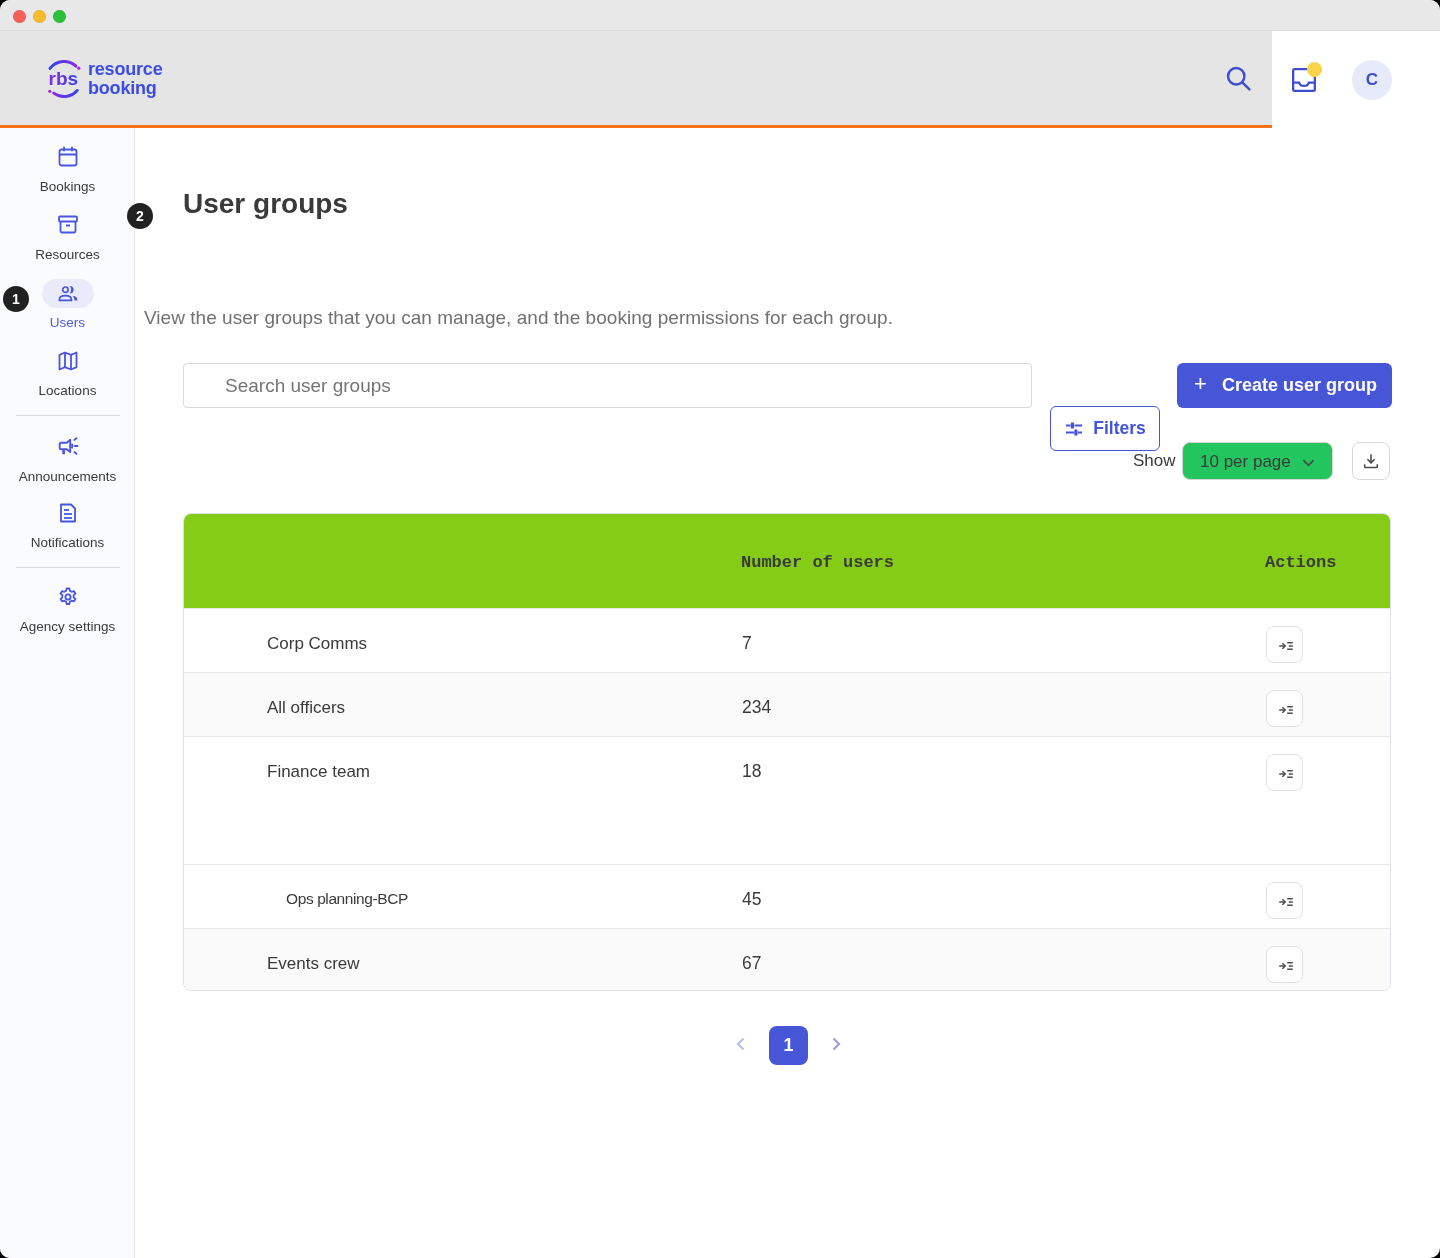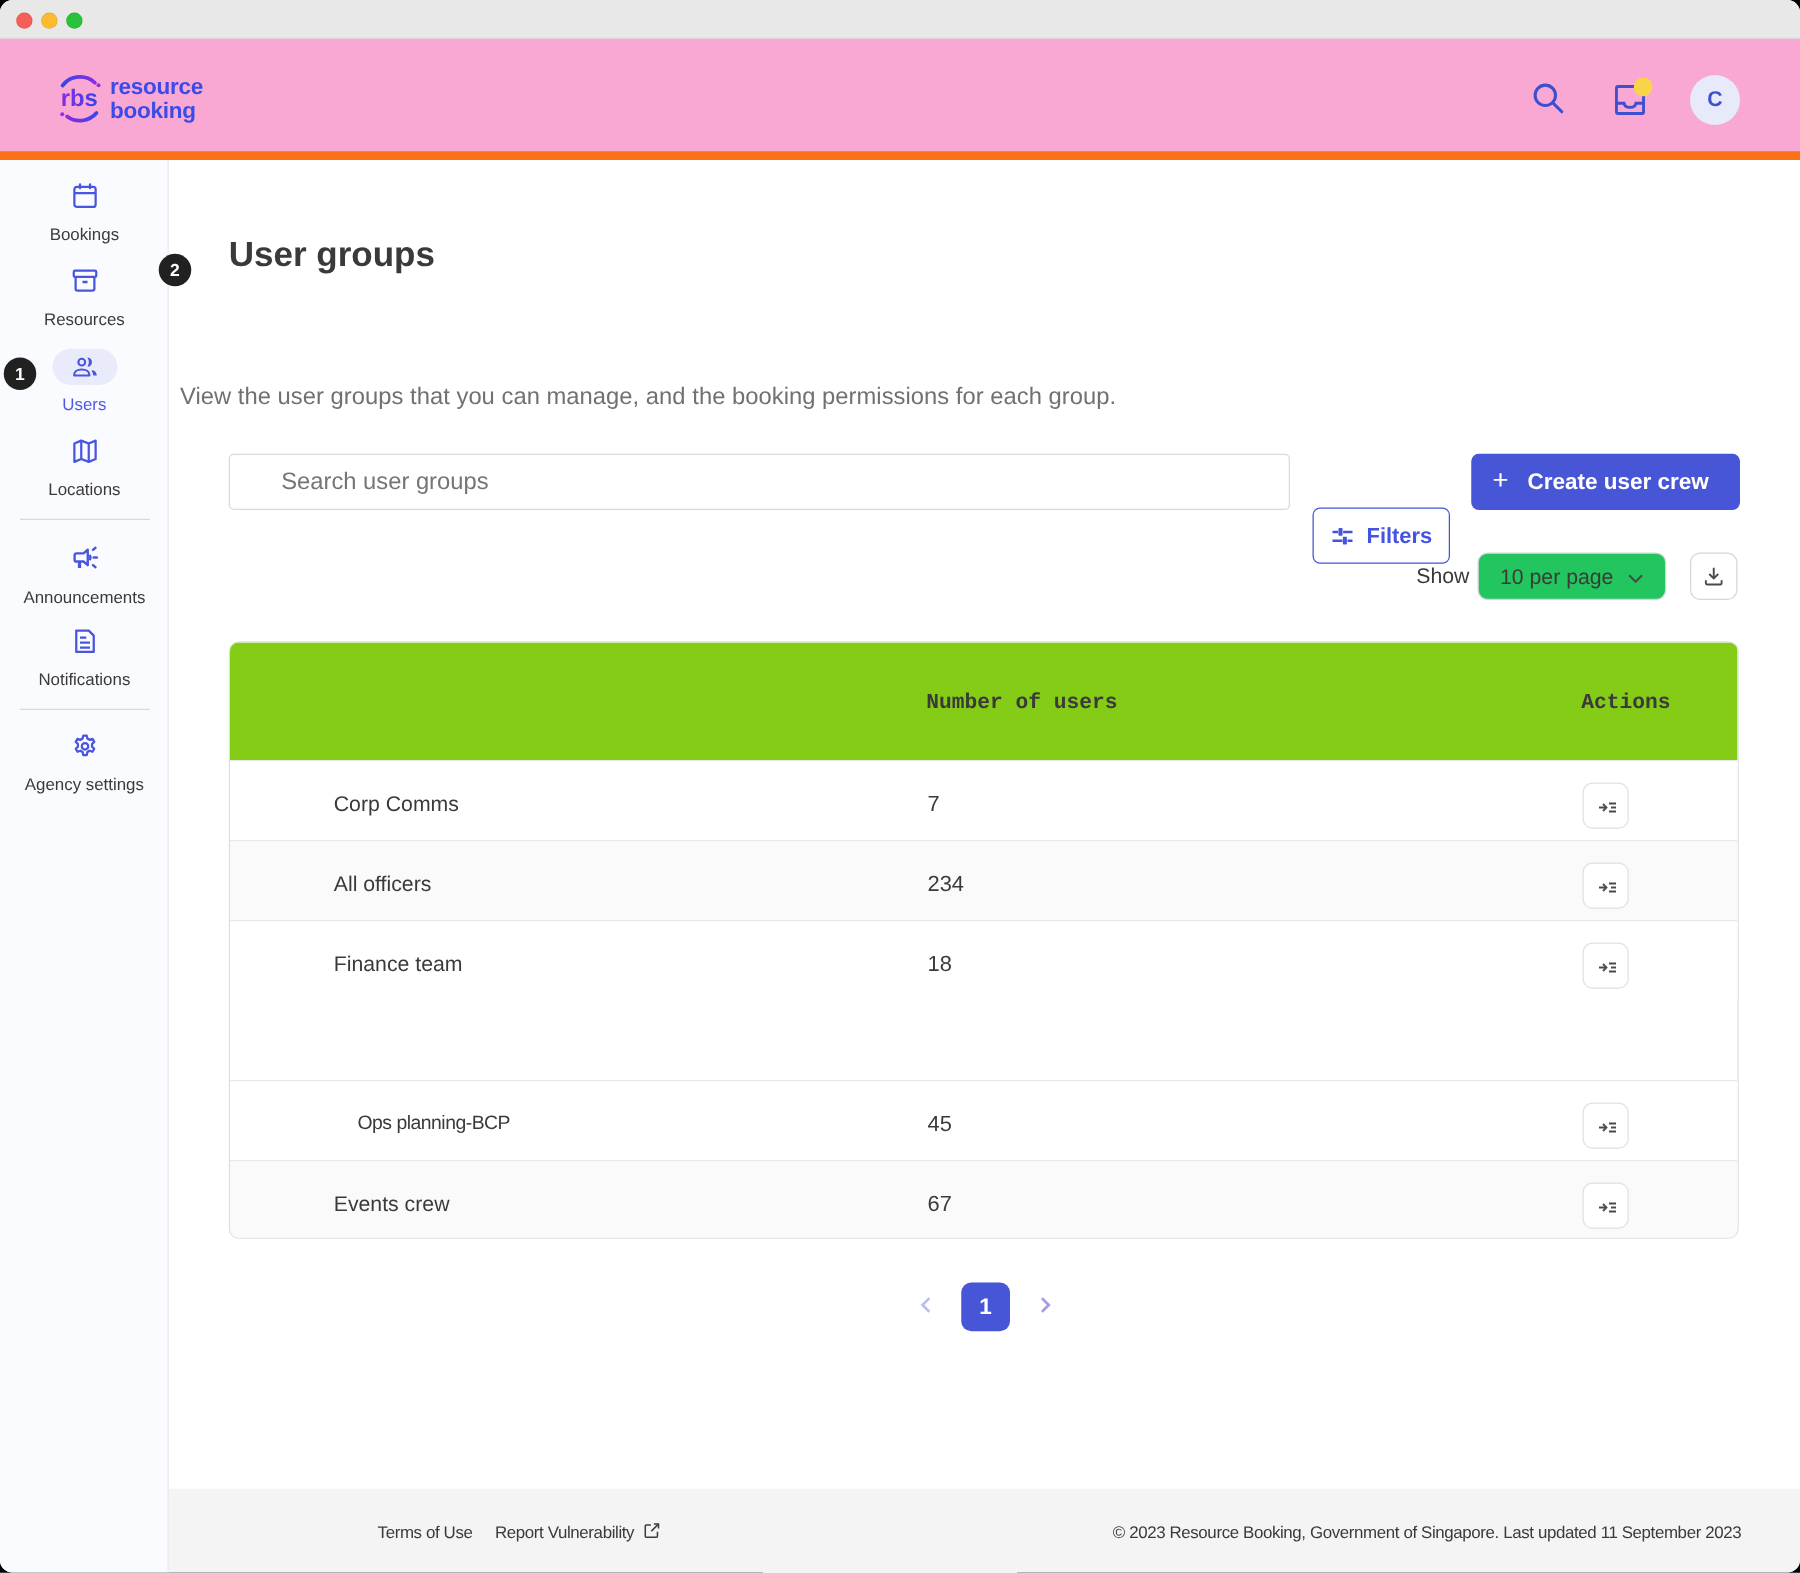"rbs" #header { background: #f9a8d4 -> #e5e5e5; border-bottom: 7px solid #f97316 -> 3px solid #f97316; width: 1440px -> 1272px }
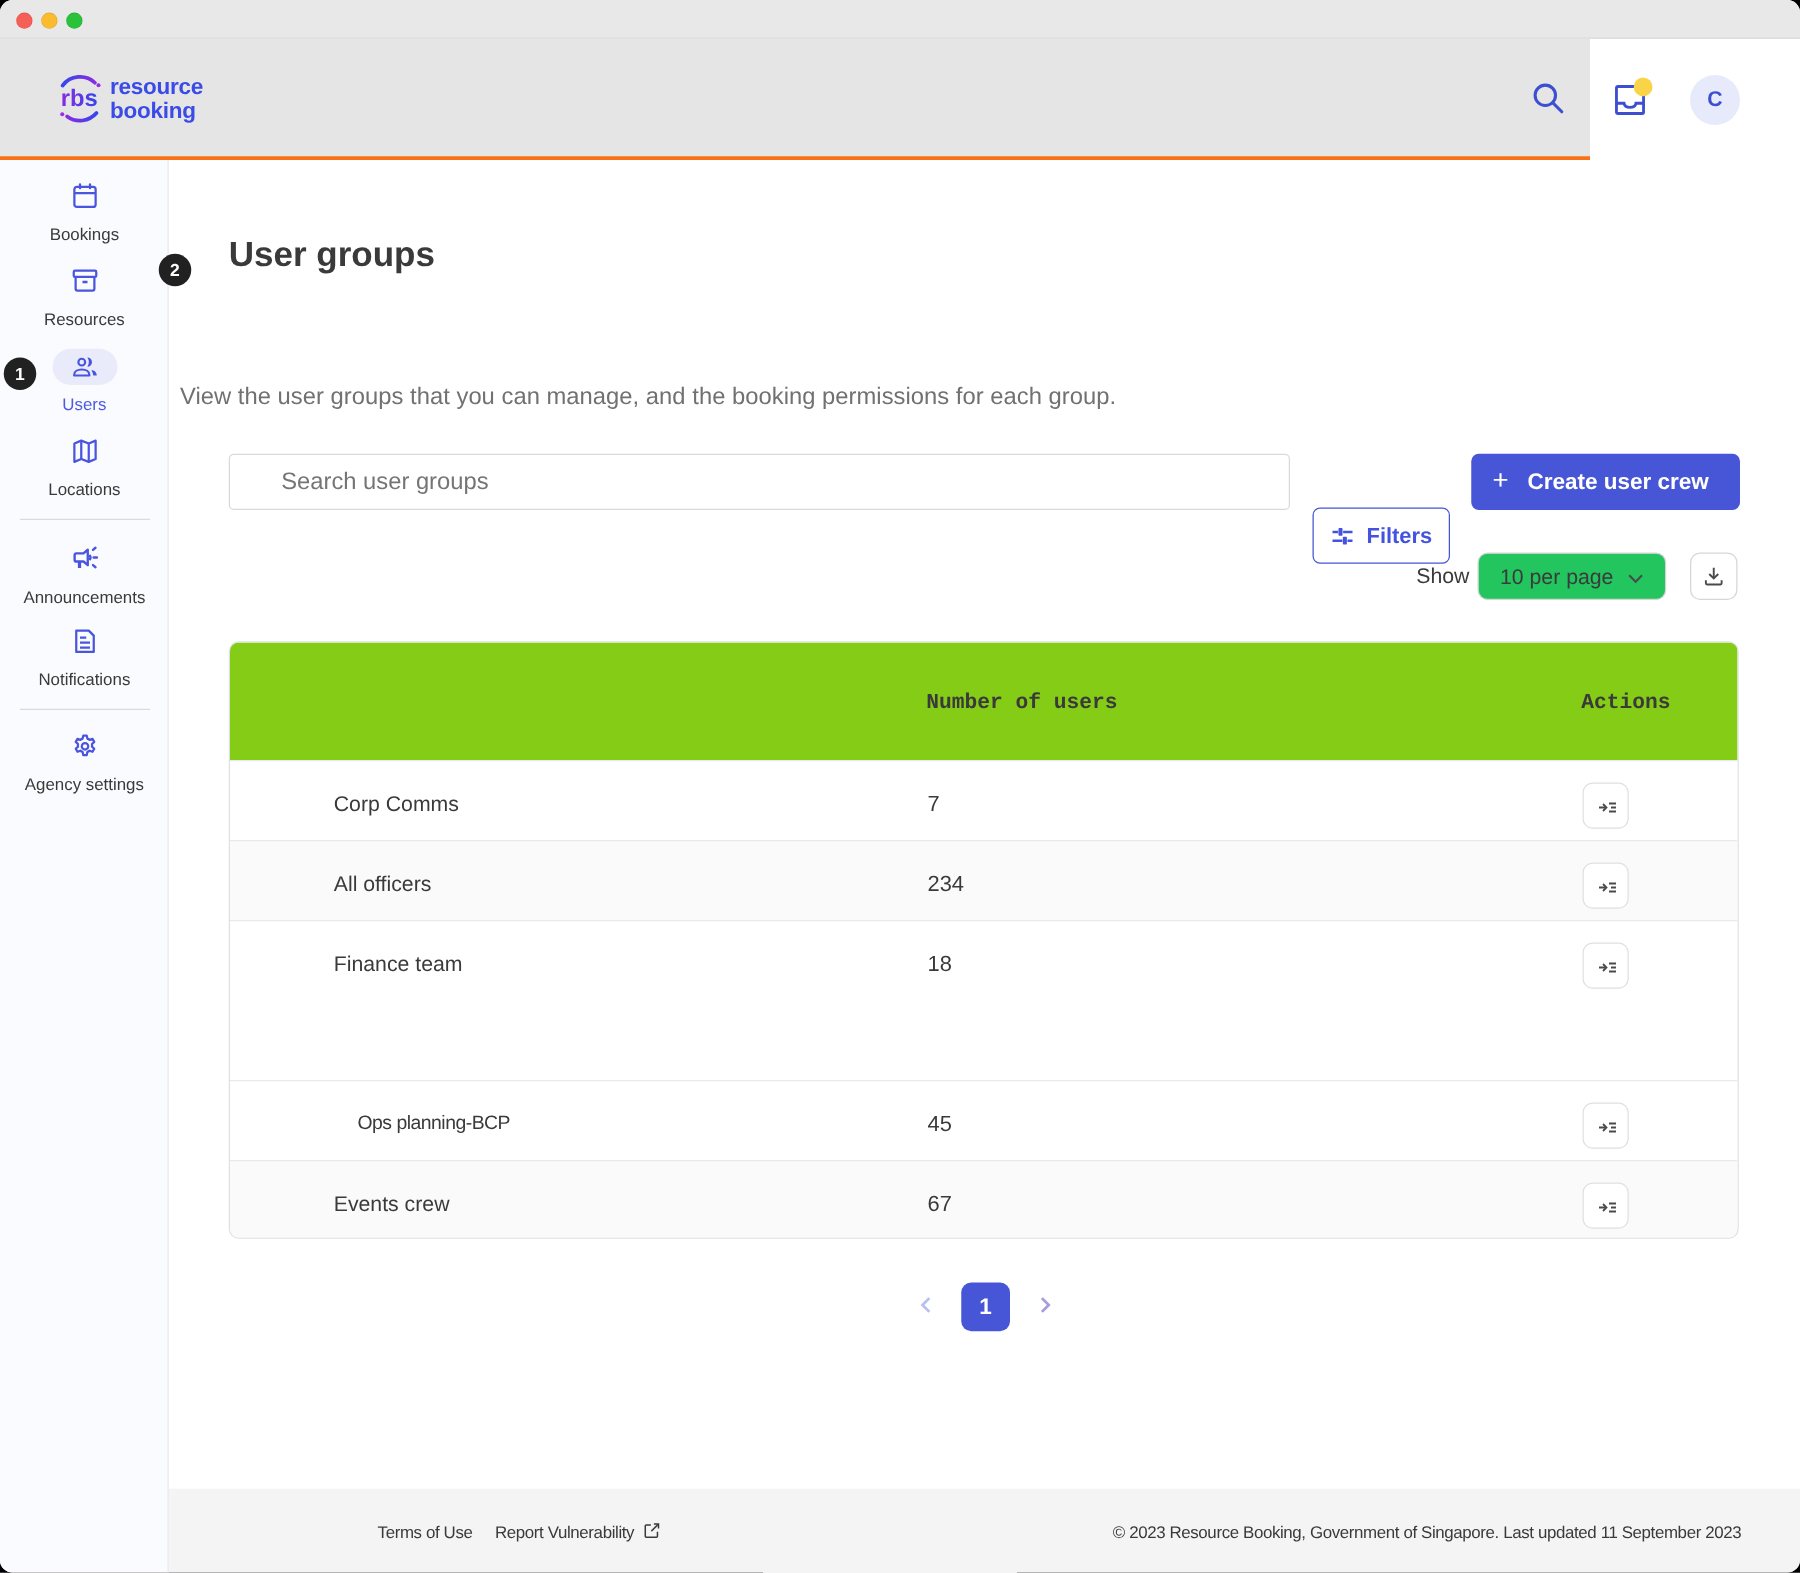"Create user crew" span { text: crew -> group }
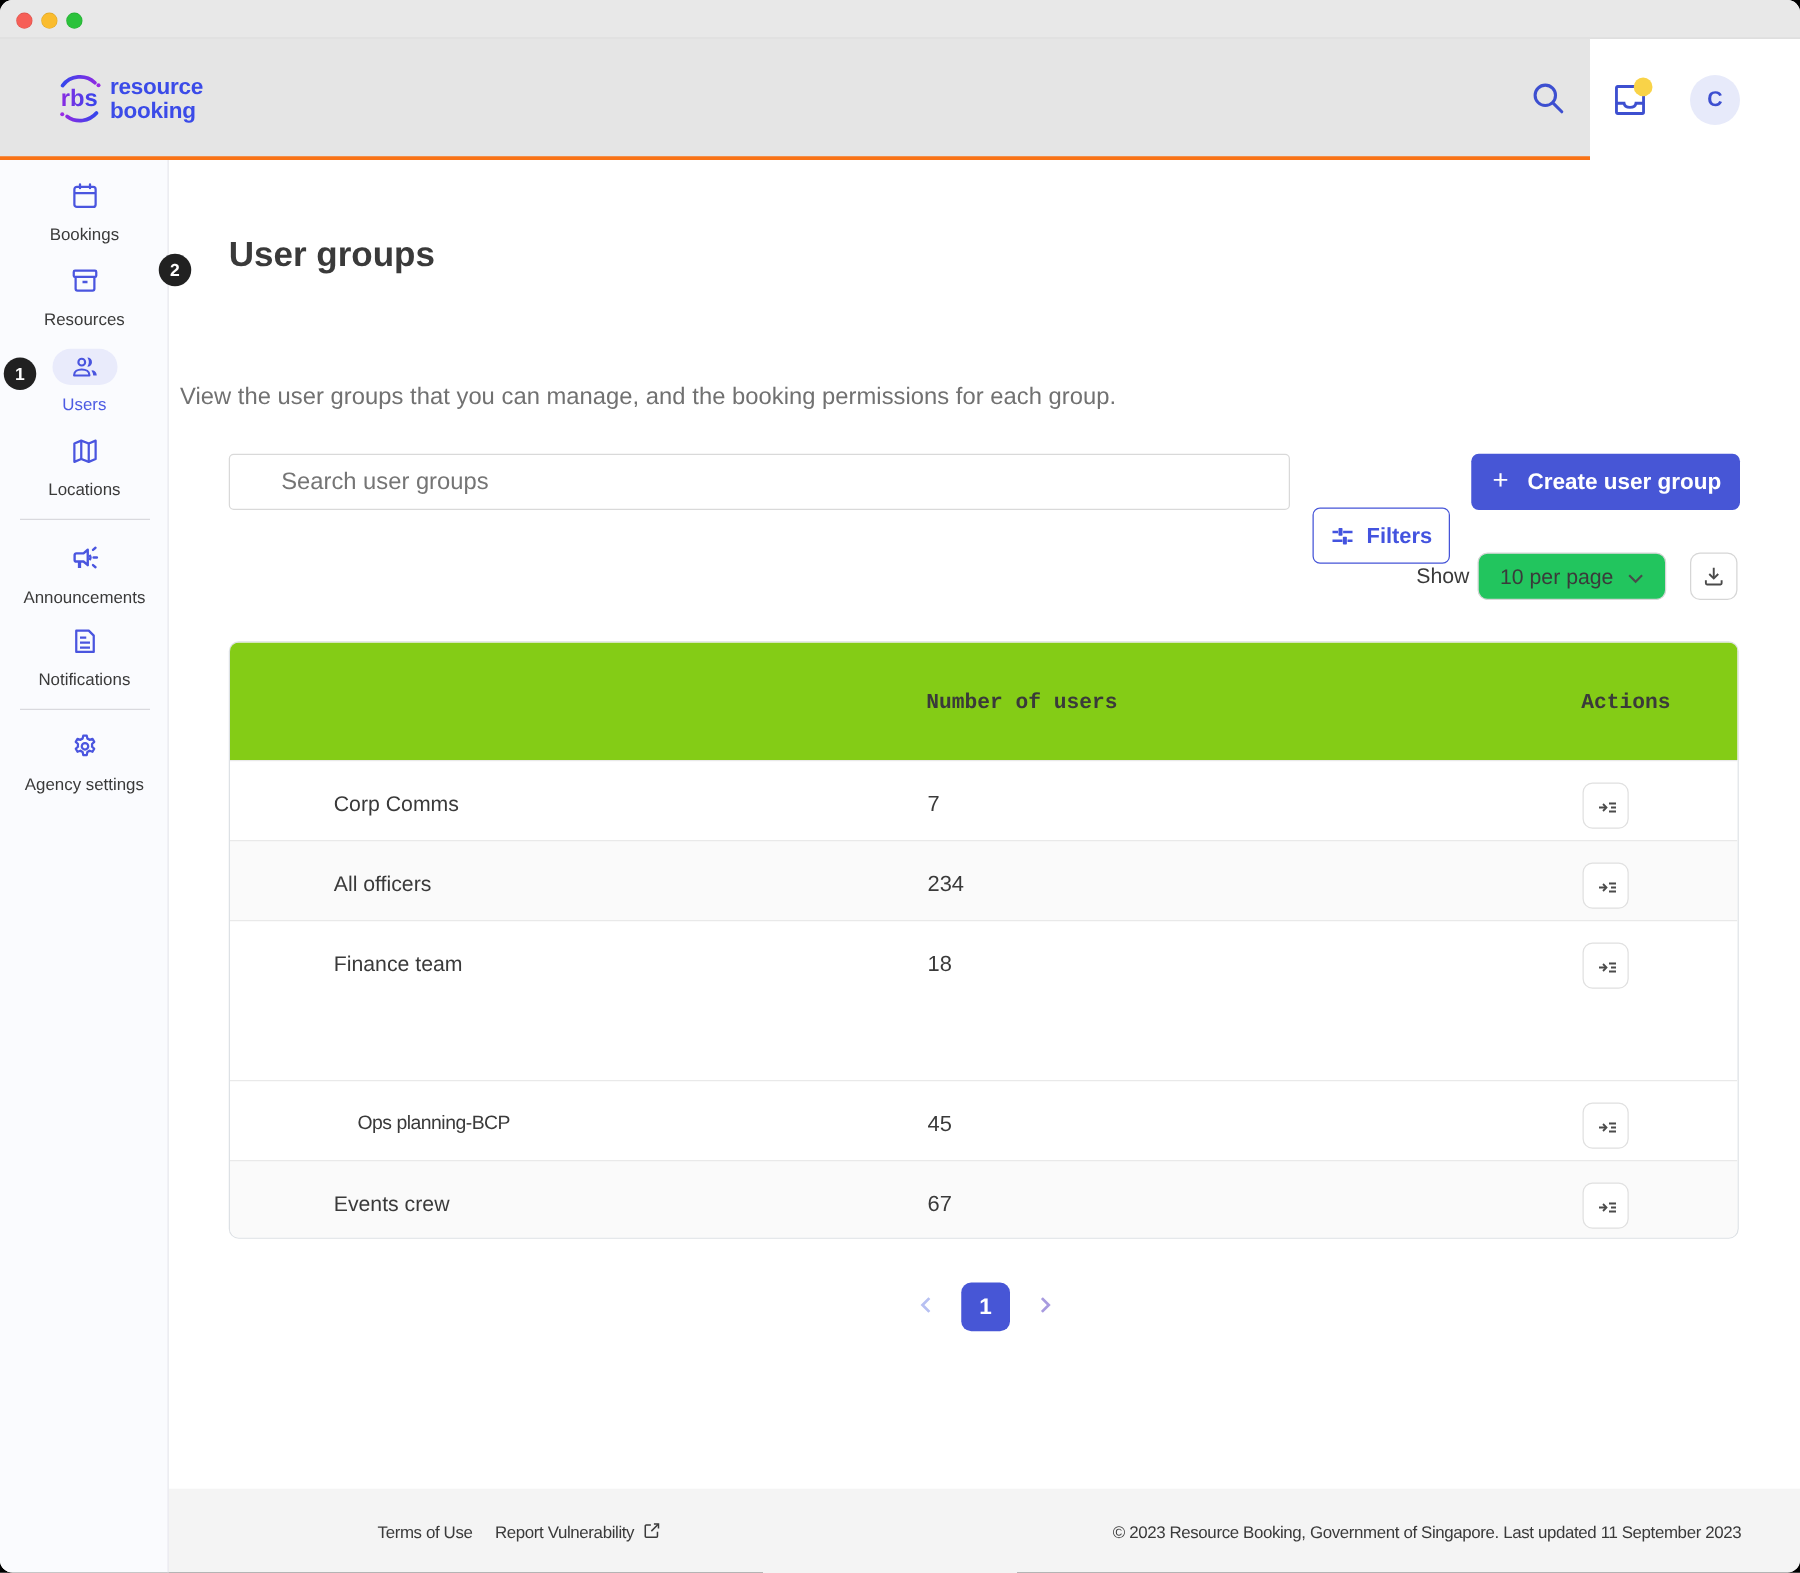"Report Vulnerability" div { html: <div> <div>Terms of Use</div> <div>Report Vulnerability <svg> <path></path> <path></path> <path></path> </svg> </div> <div>© 2023 Resource Booking, Government of Singapore. Last updated 11 September 2023</div> </div> -> none }
